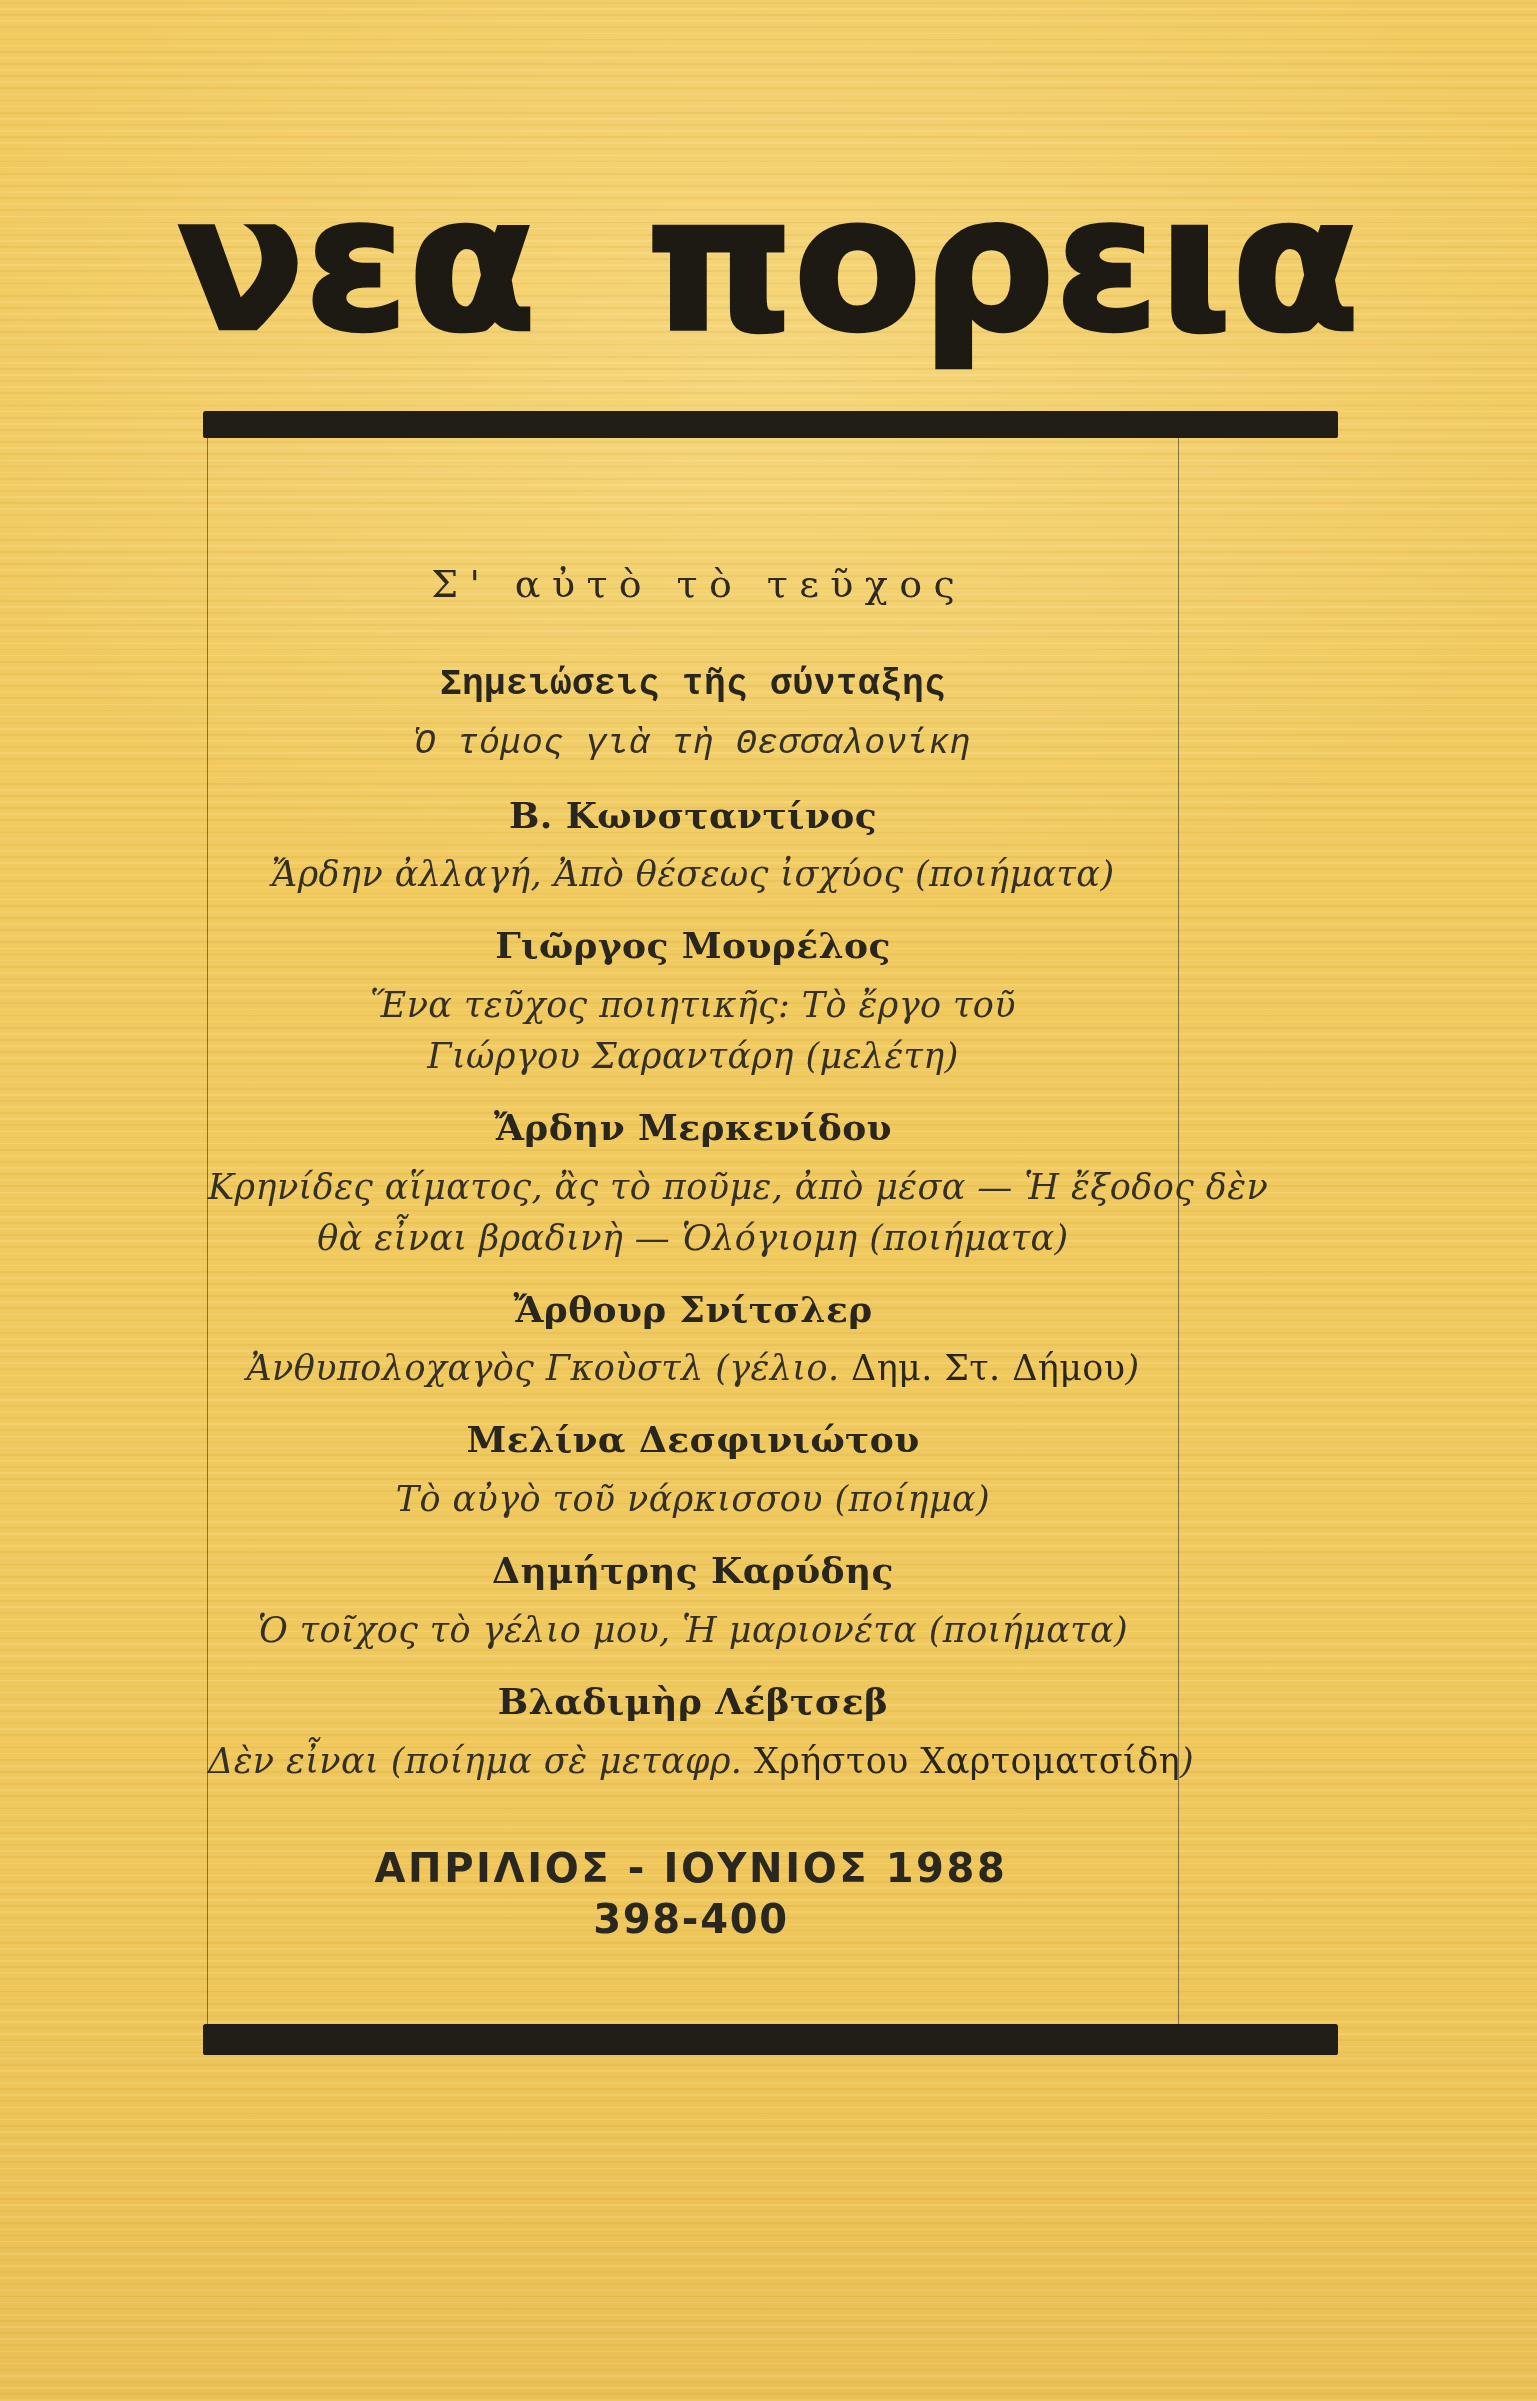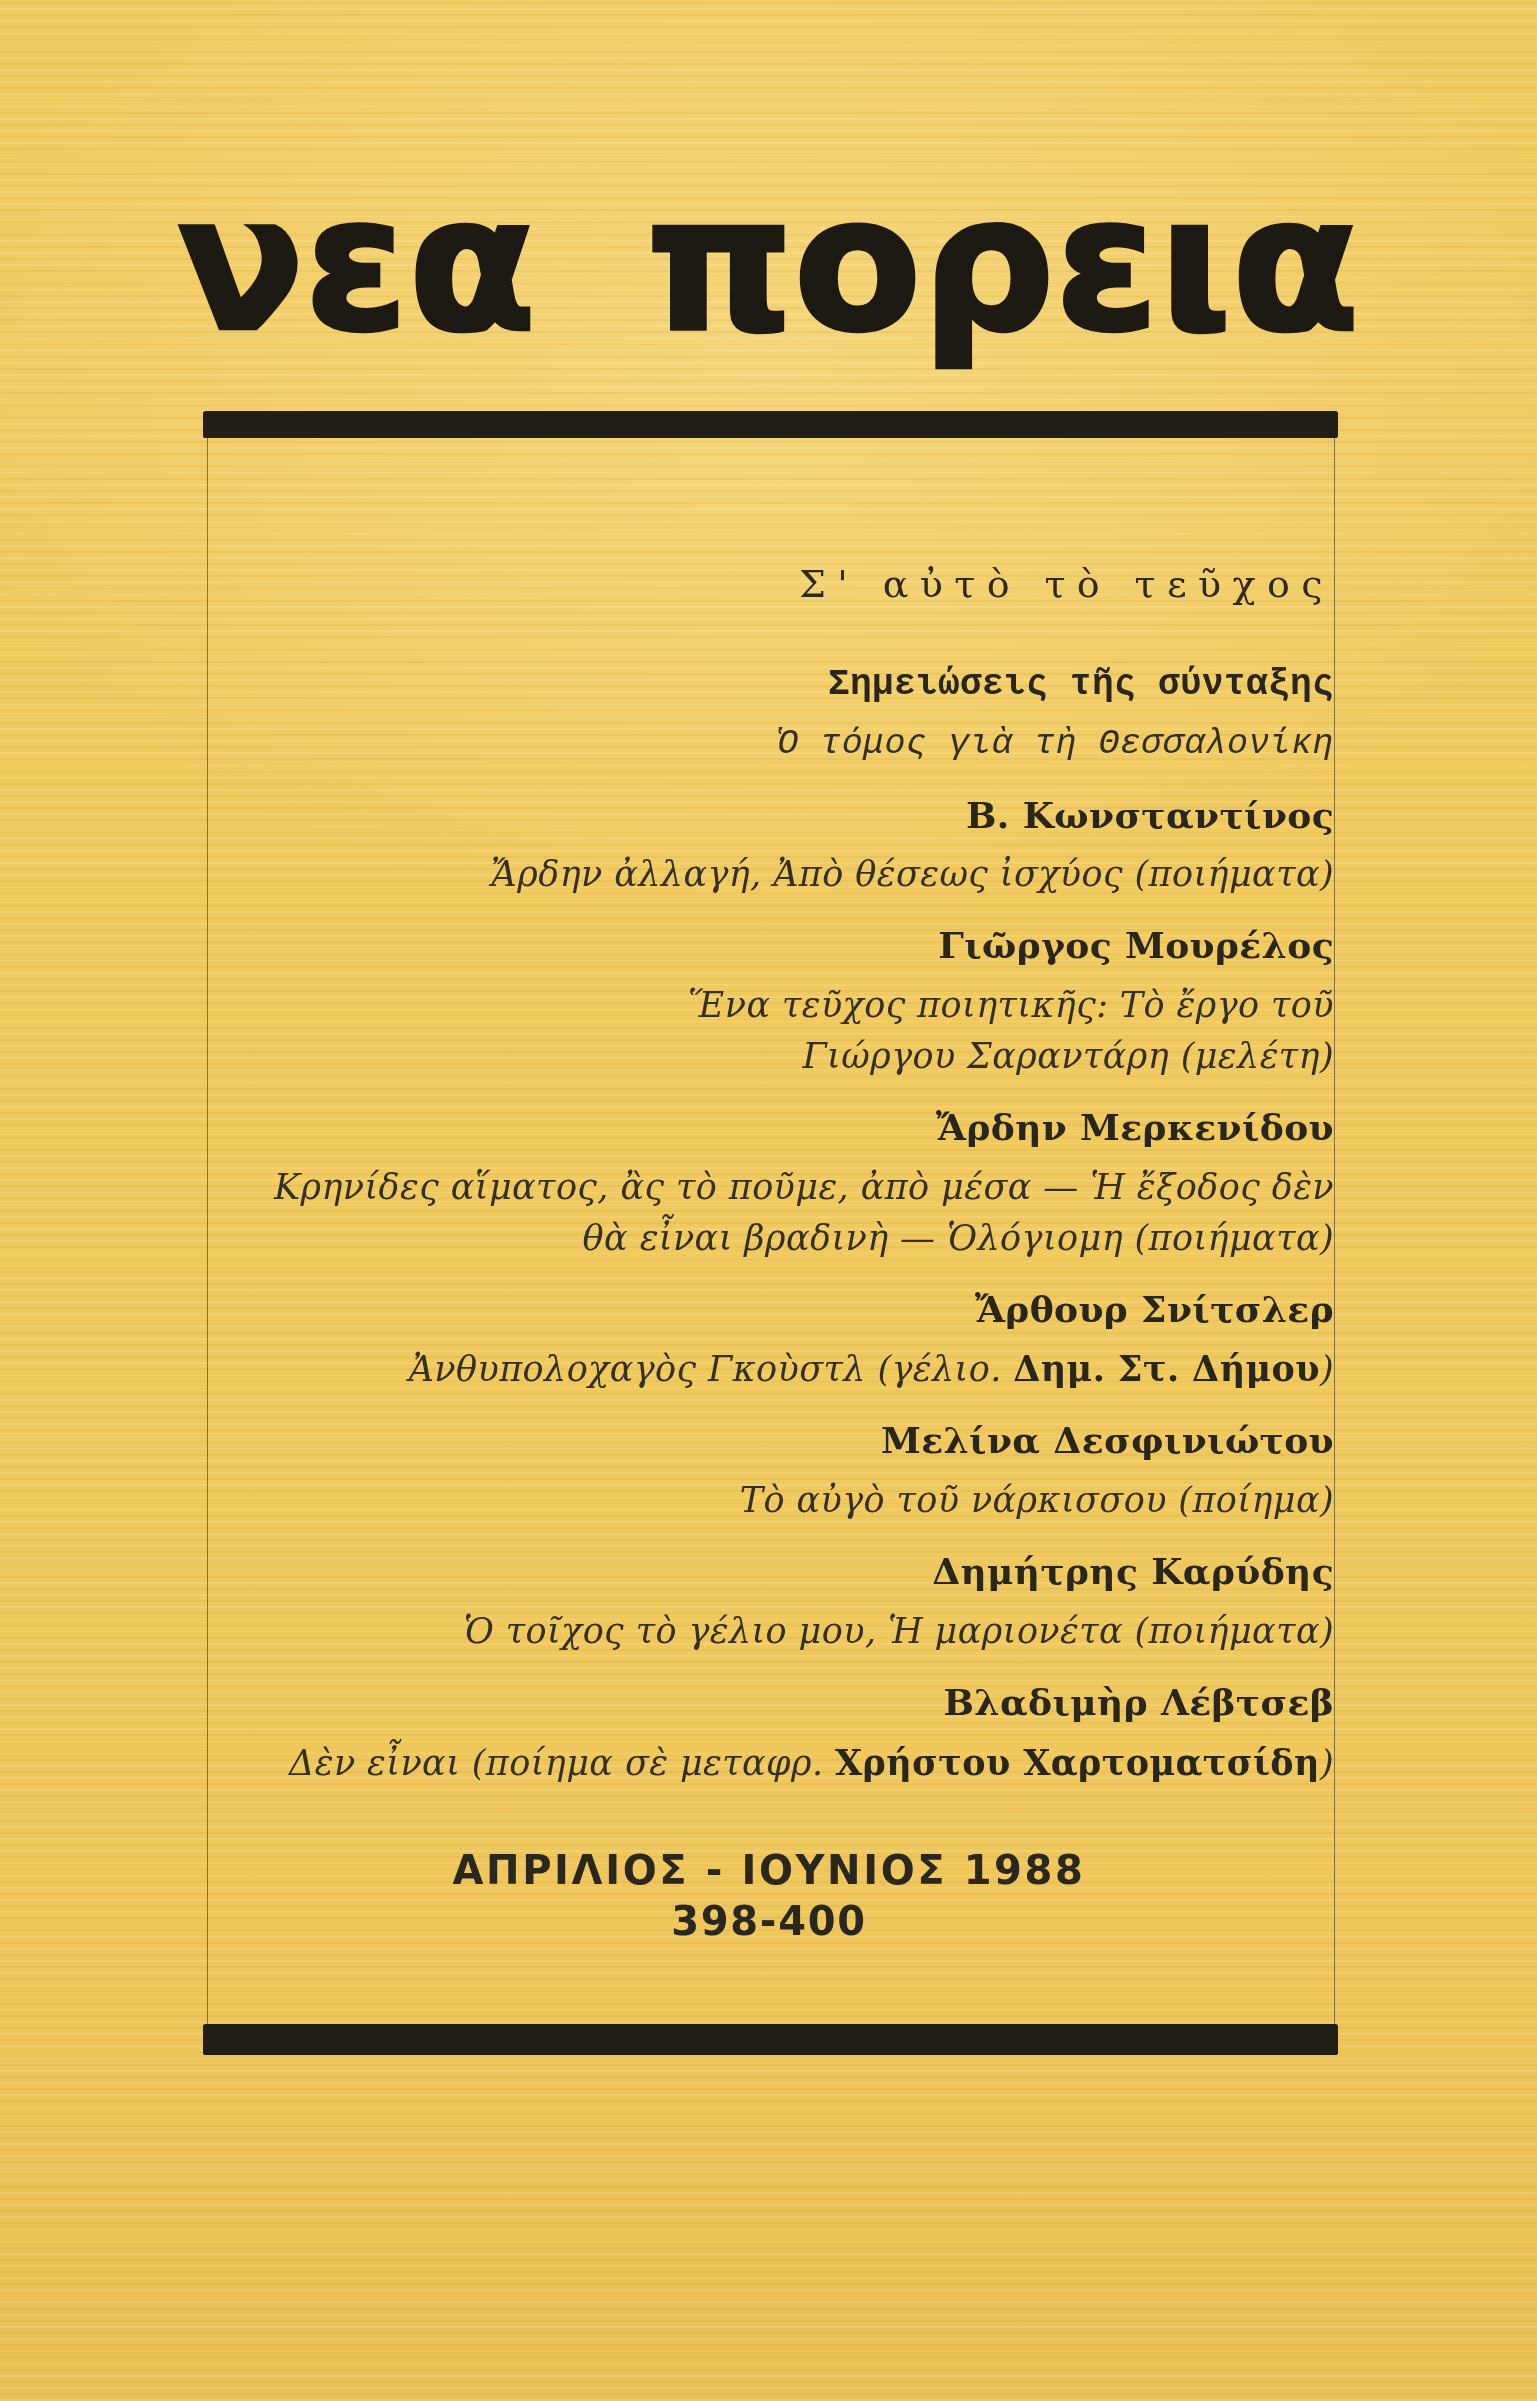"Σ' αὐτὸ τὸ τεῦχος" .toc-box { text-align: right -> center; width: 1128px -> 972px }
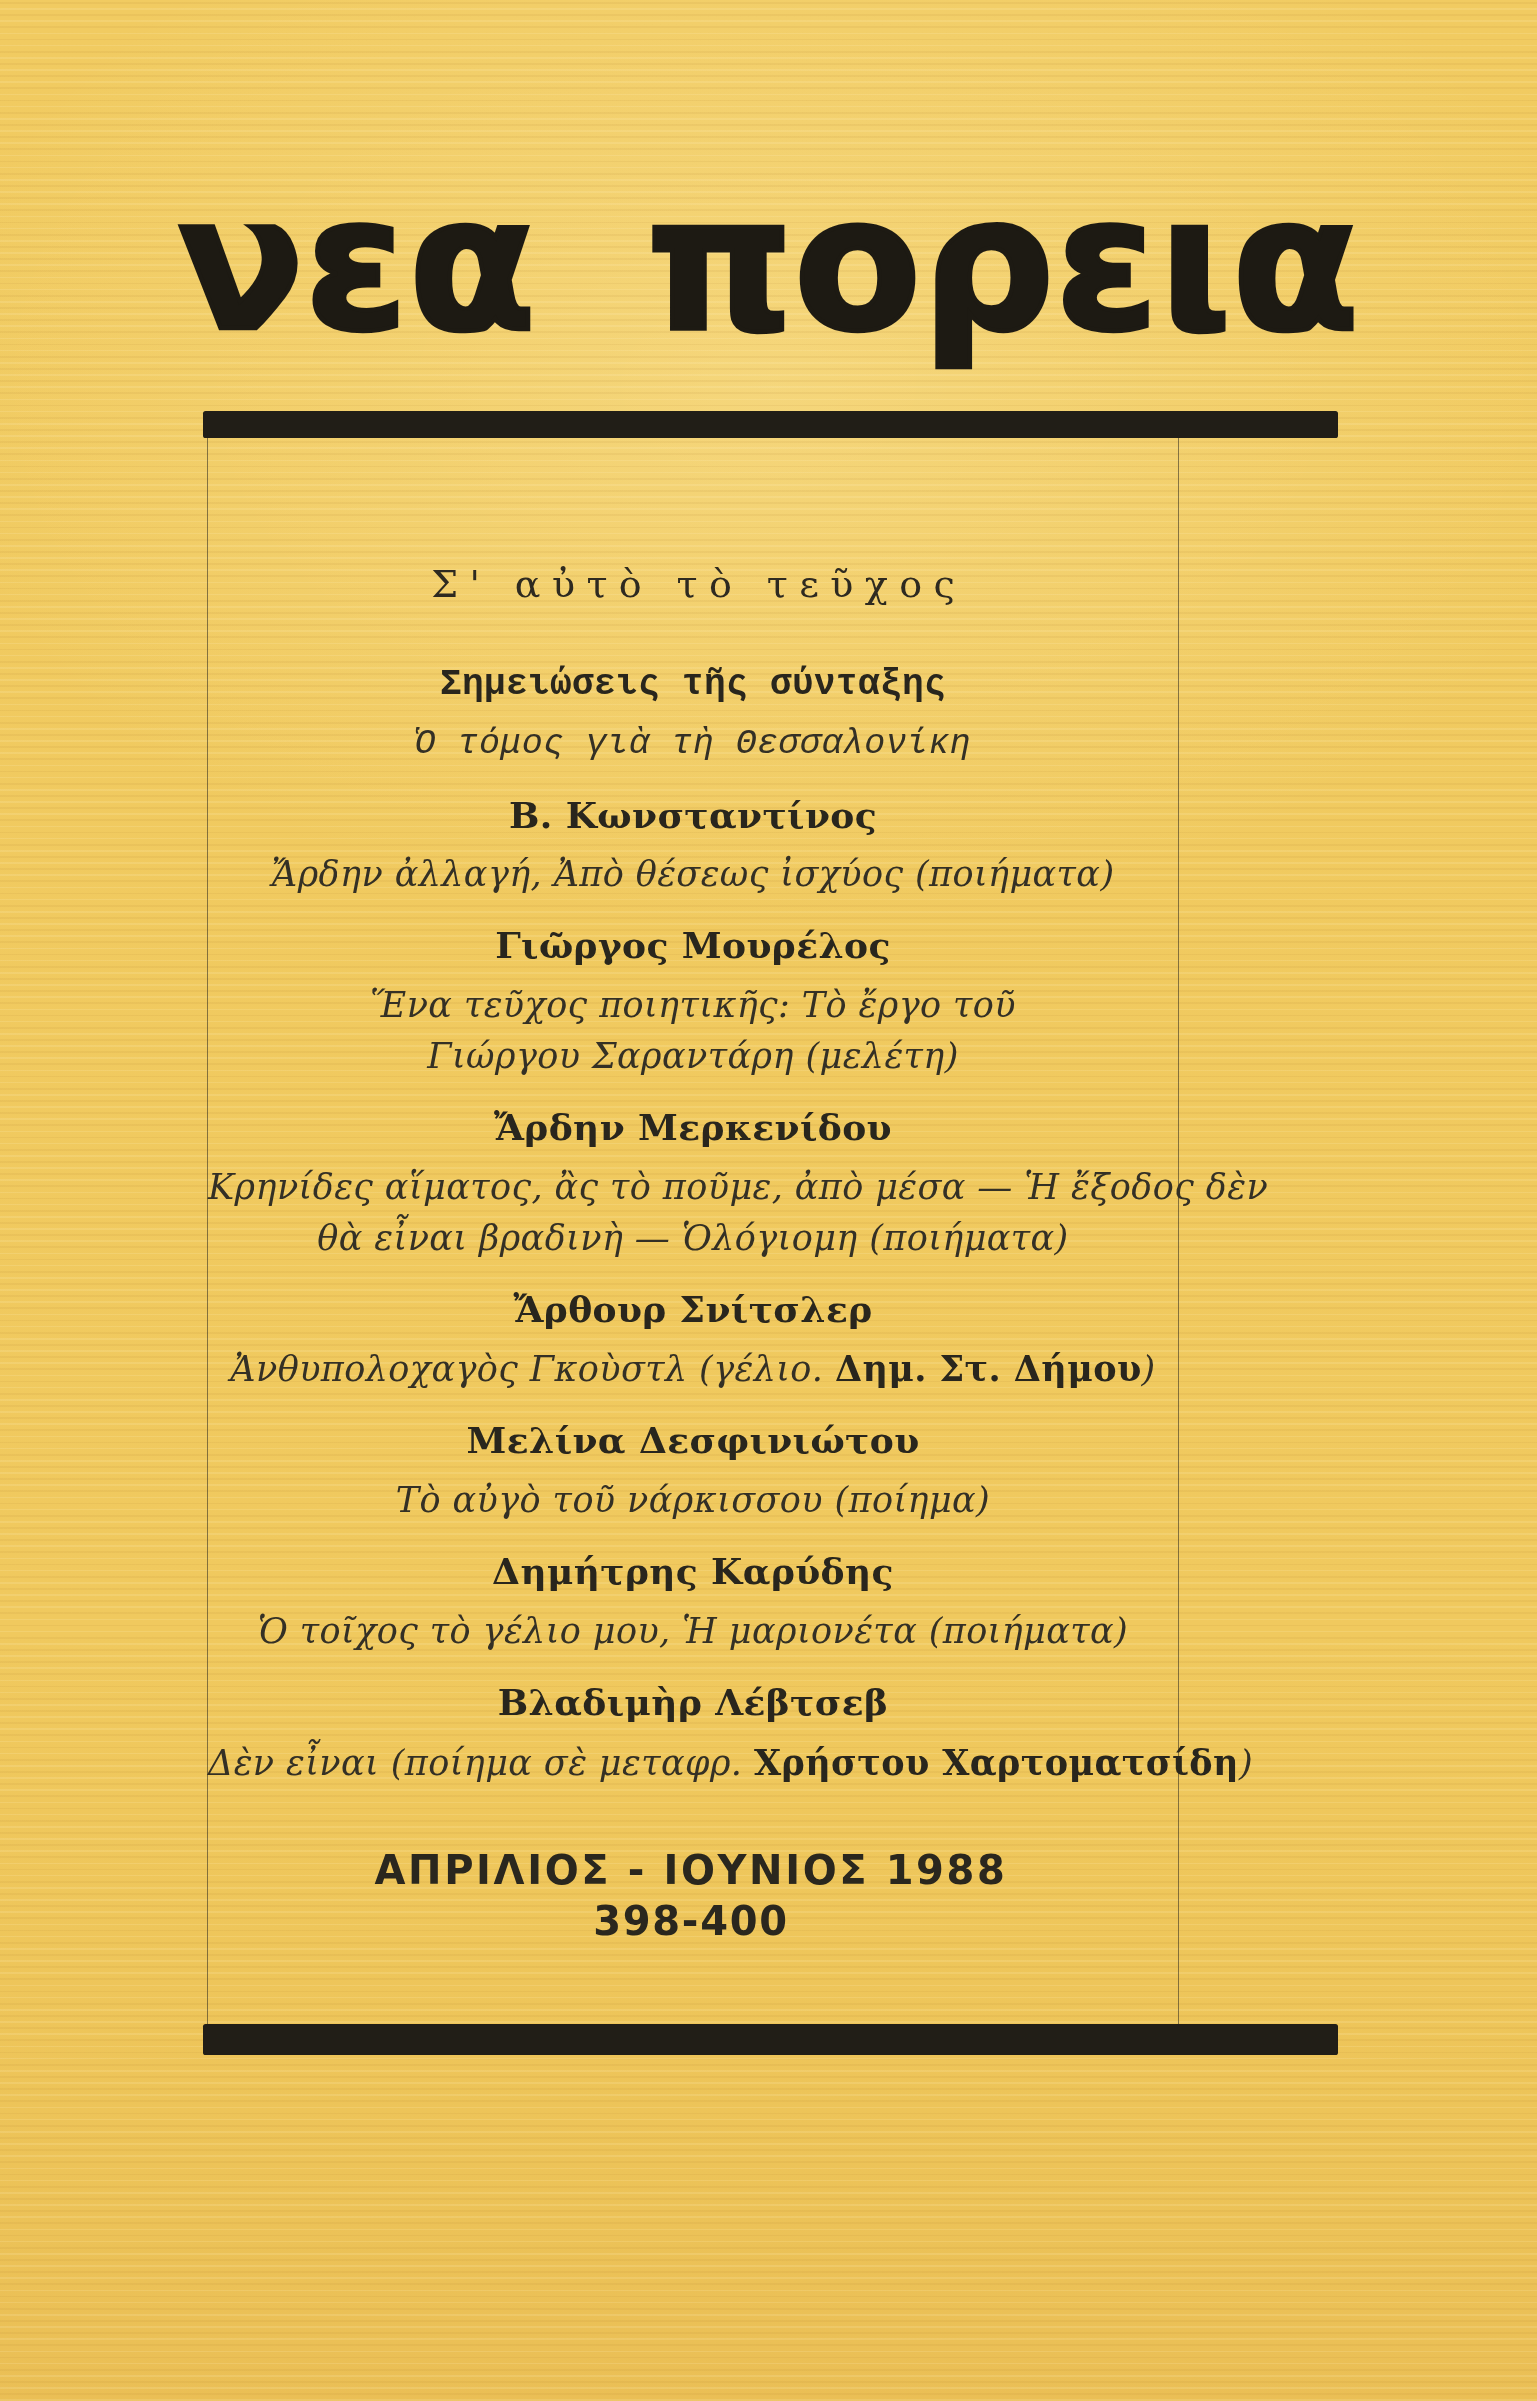"Δημ. Στ. Δήμου" .work-line .seg-bold { font-weight: bold -> normal }
